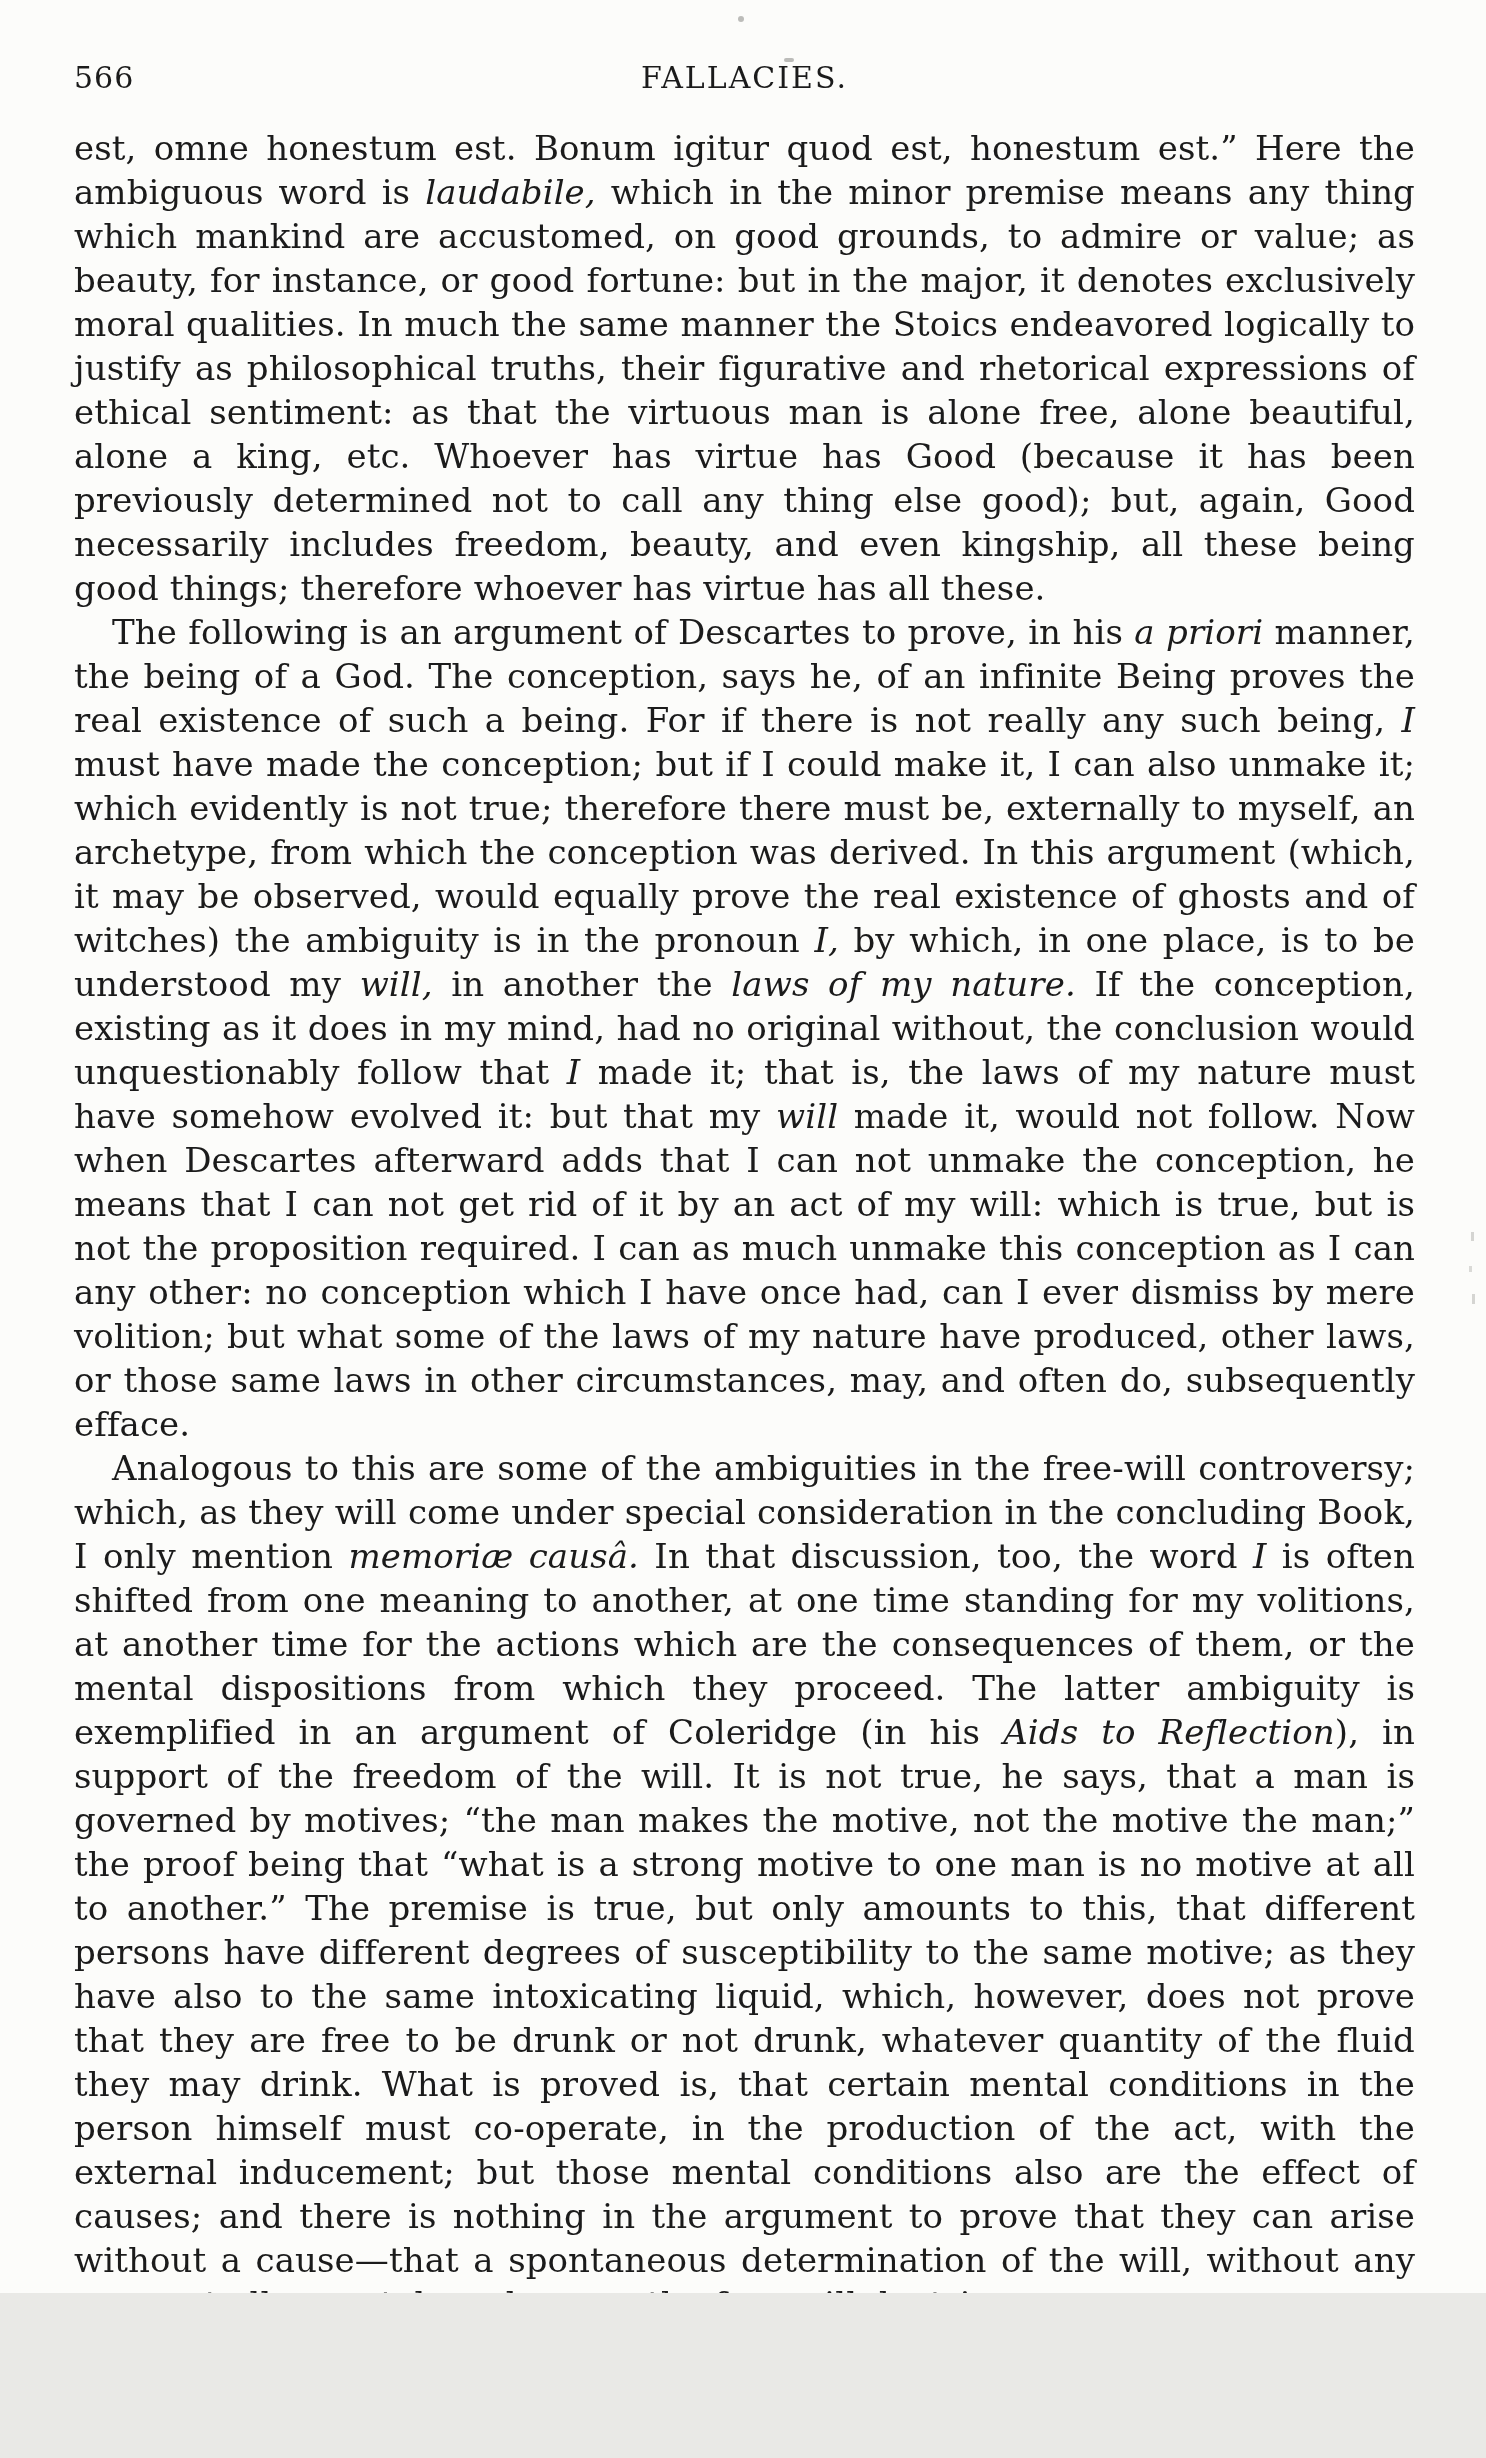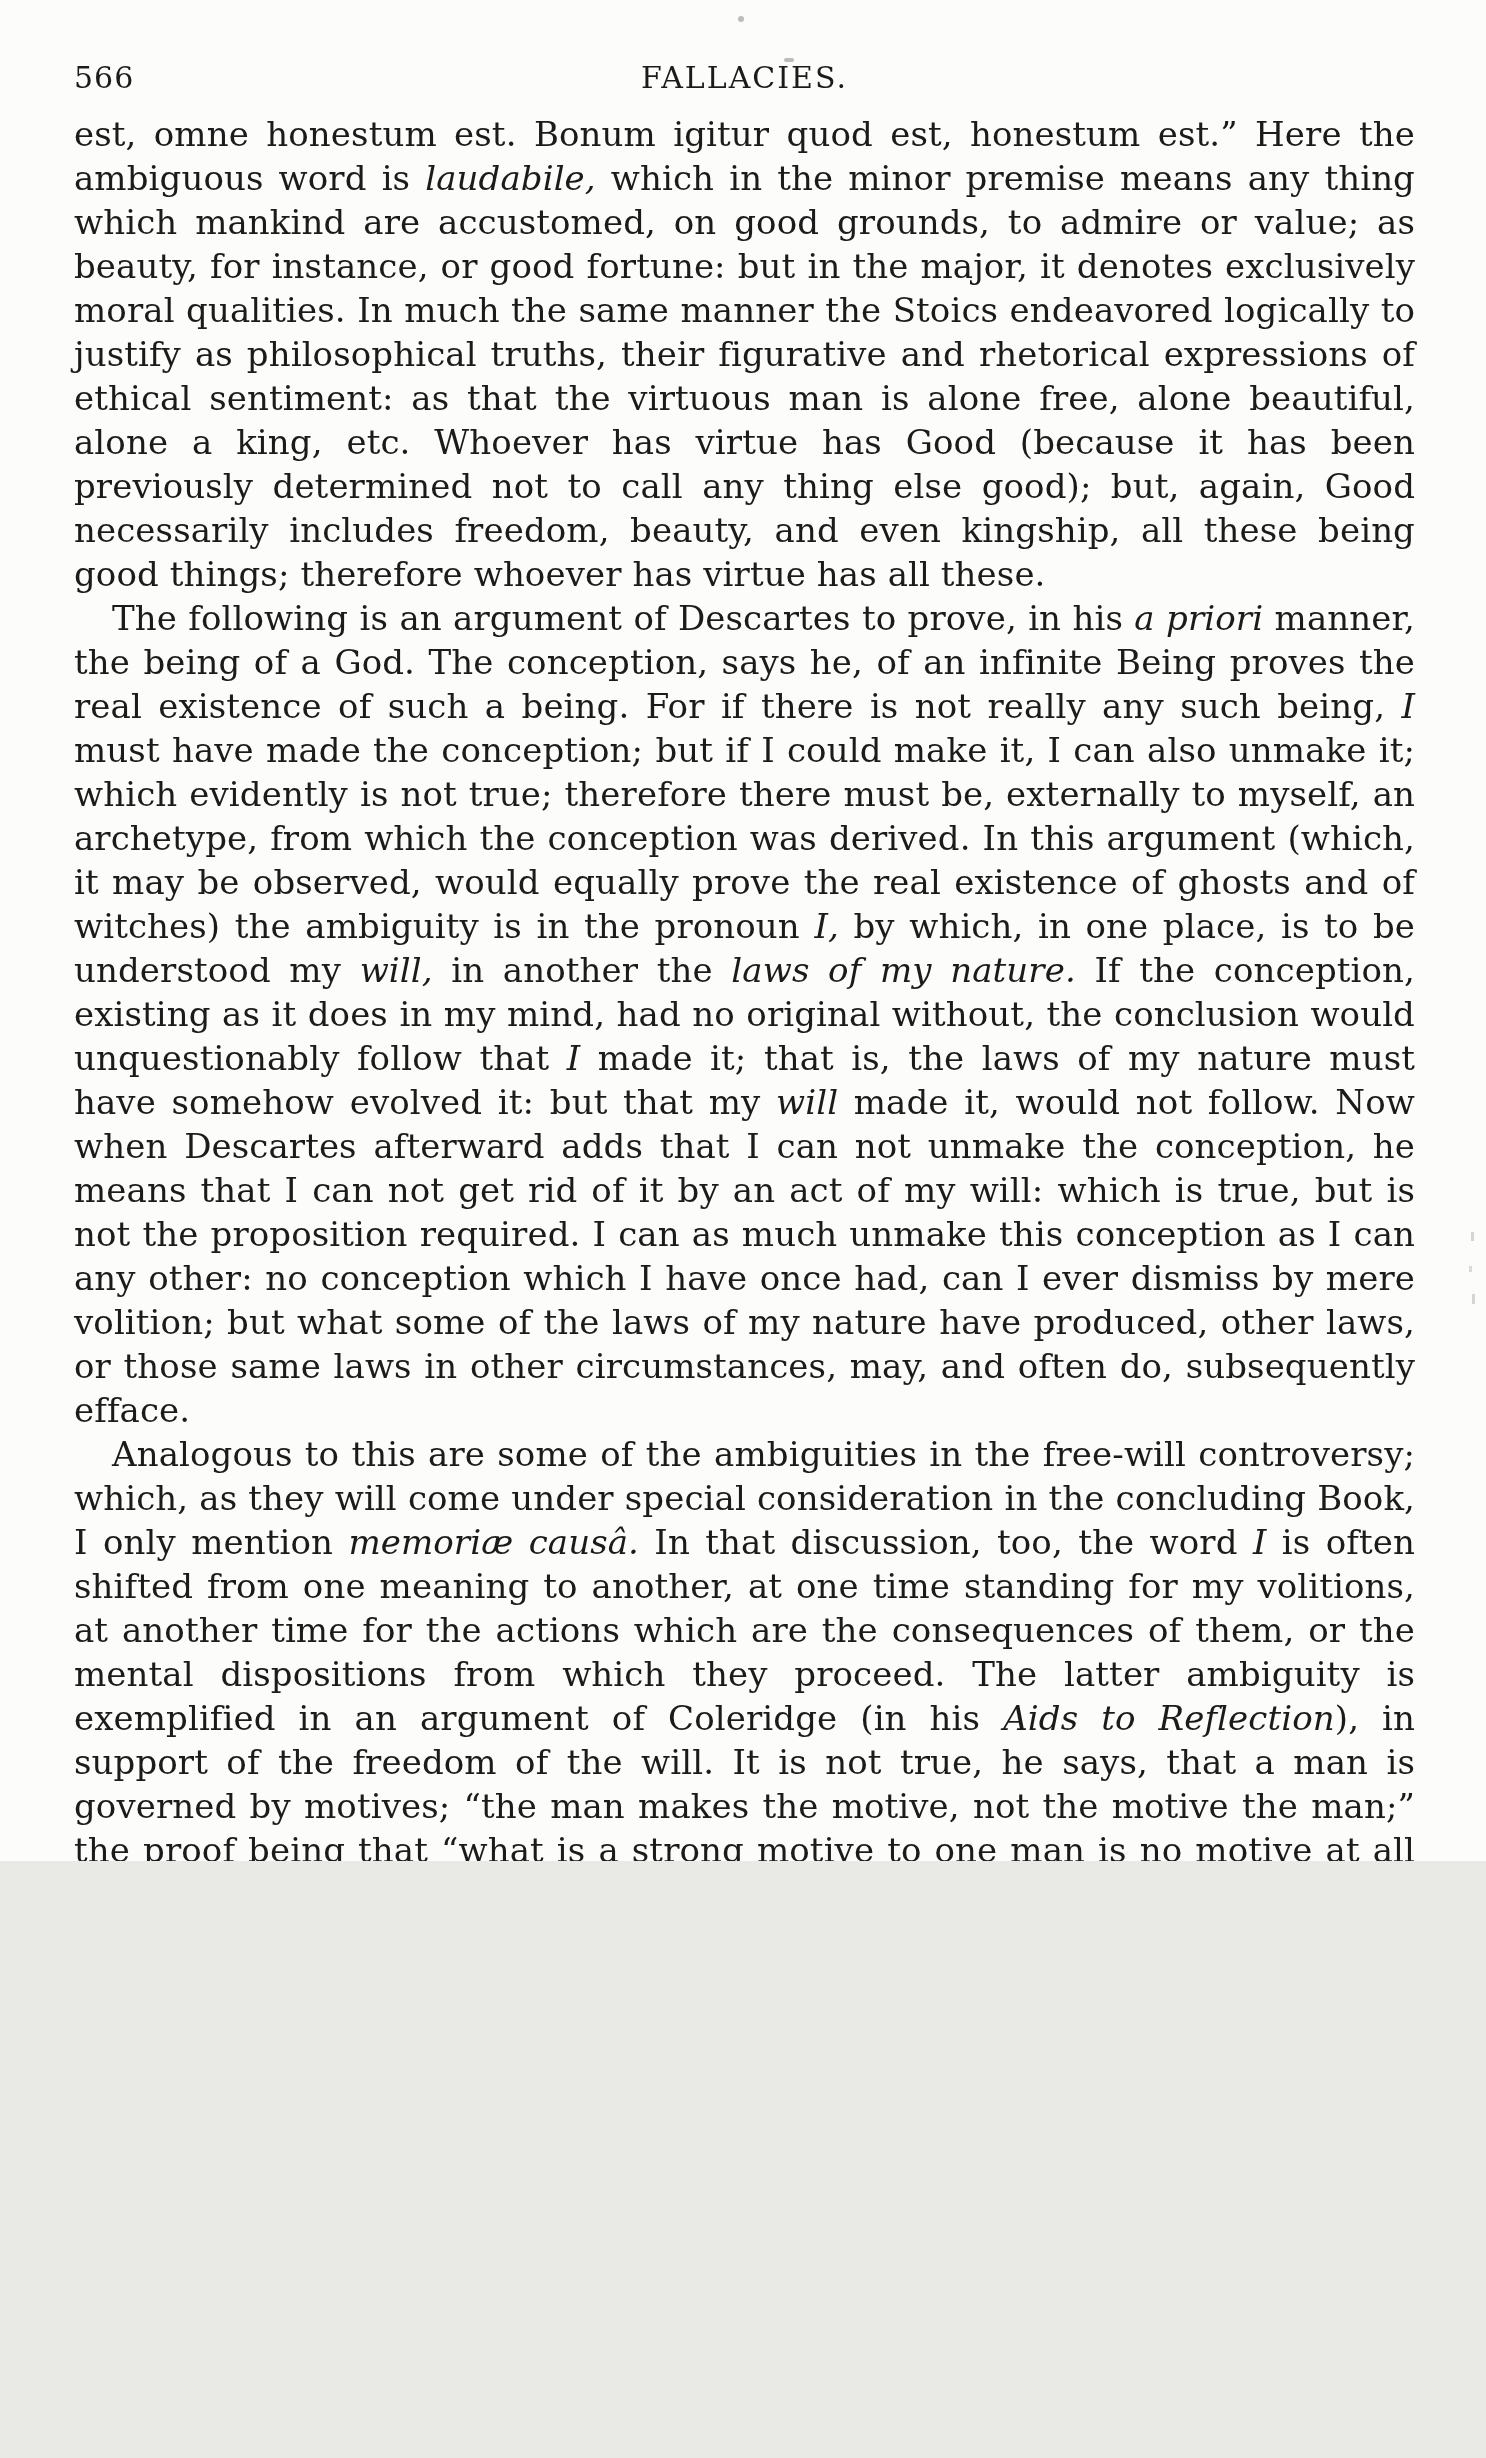"566" .page { height: 1861px -> 2293px }
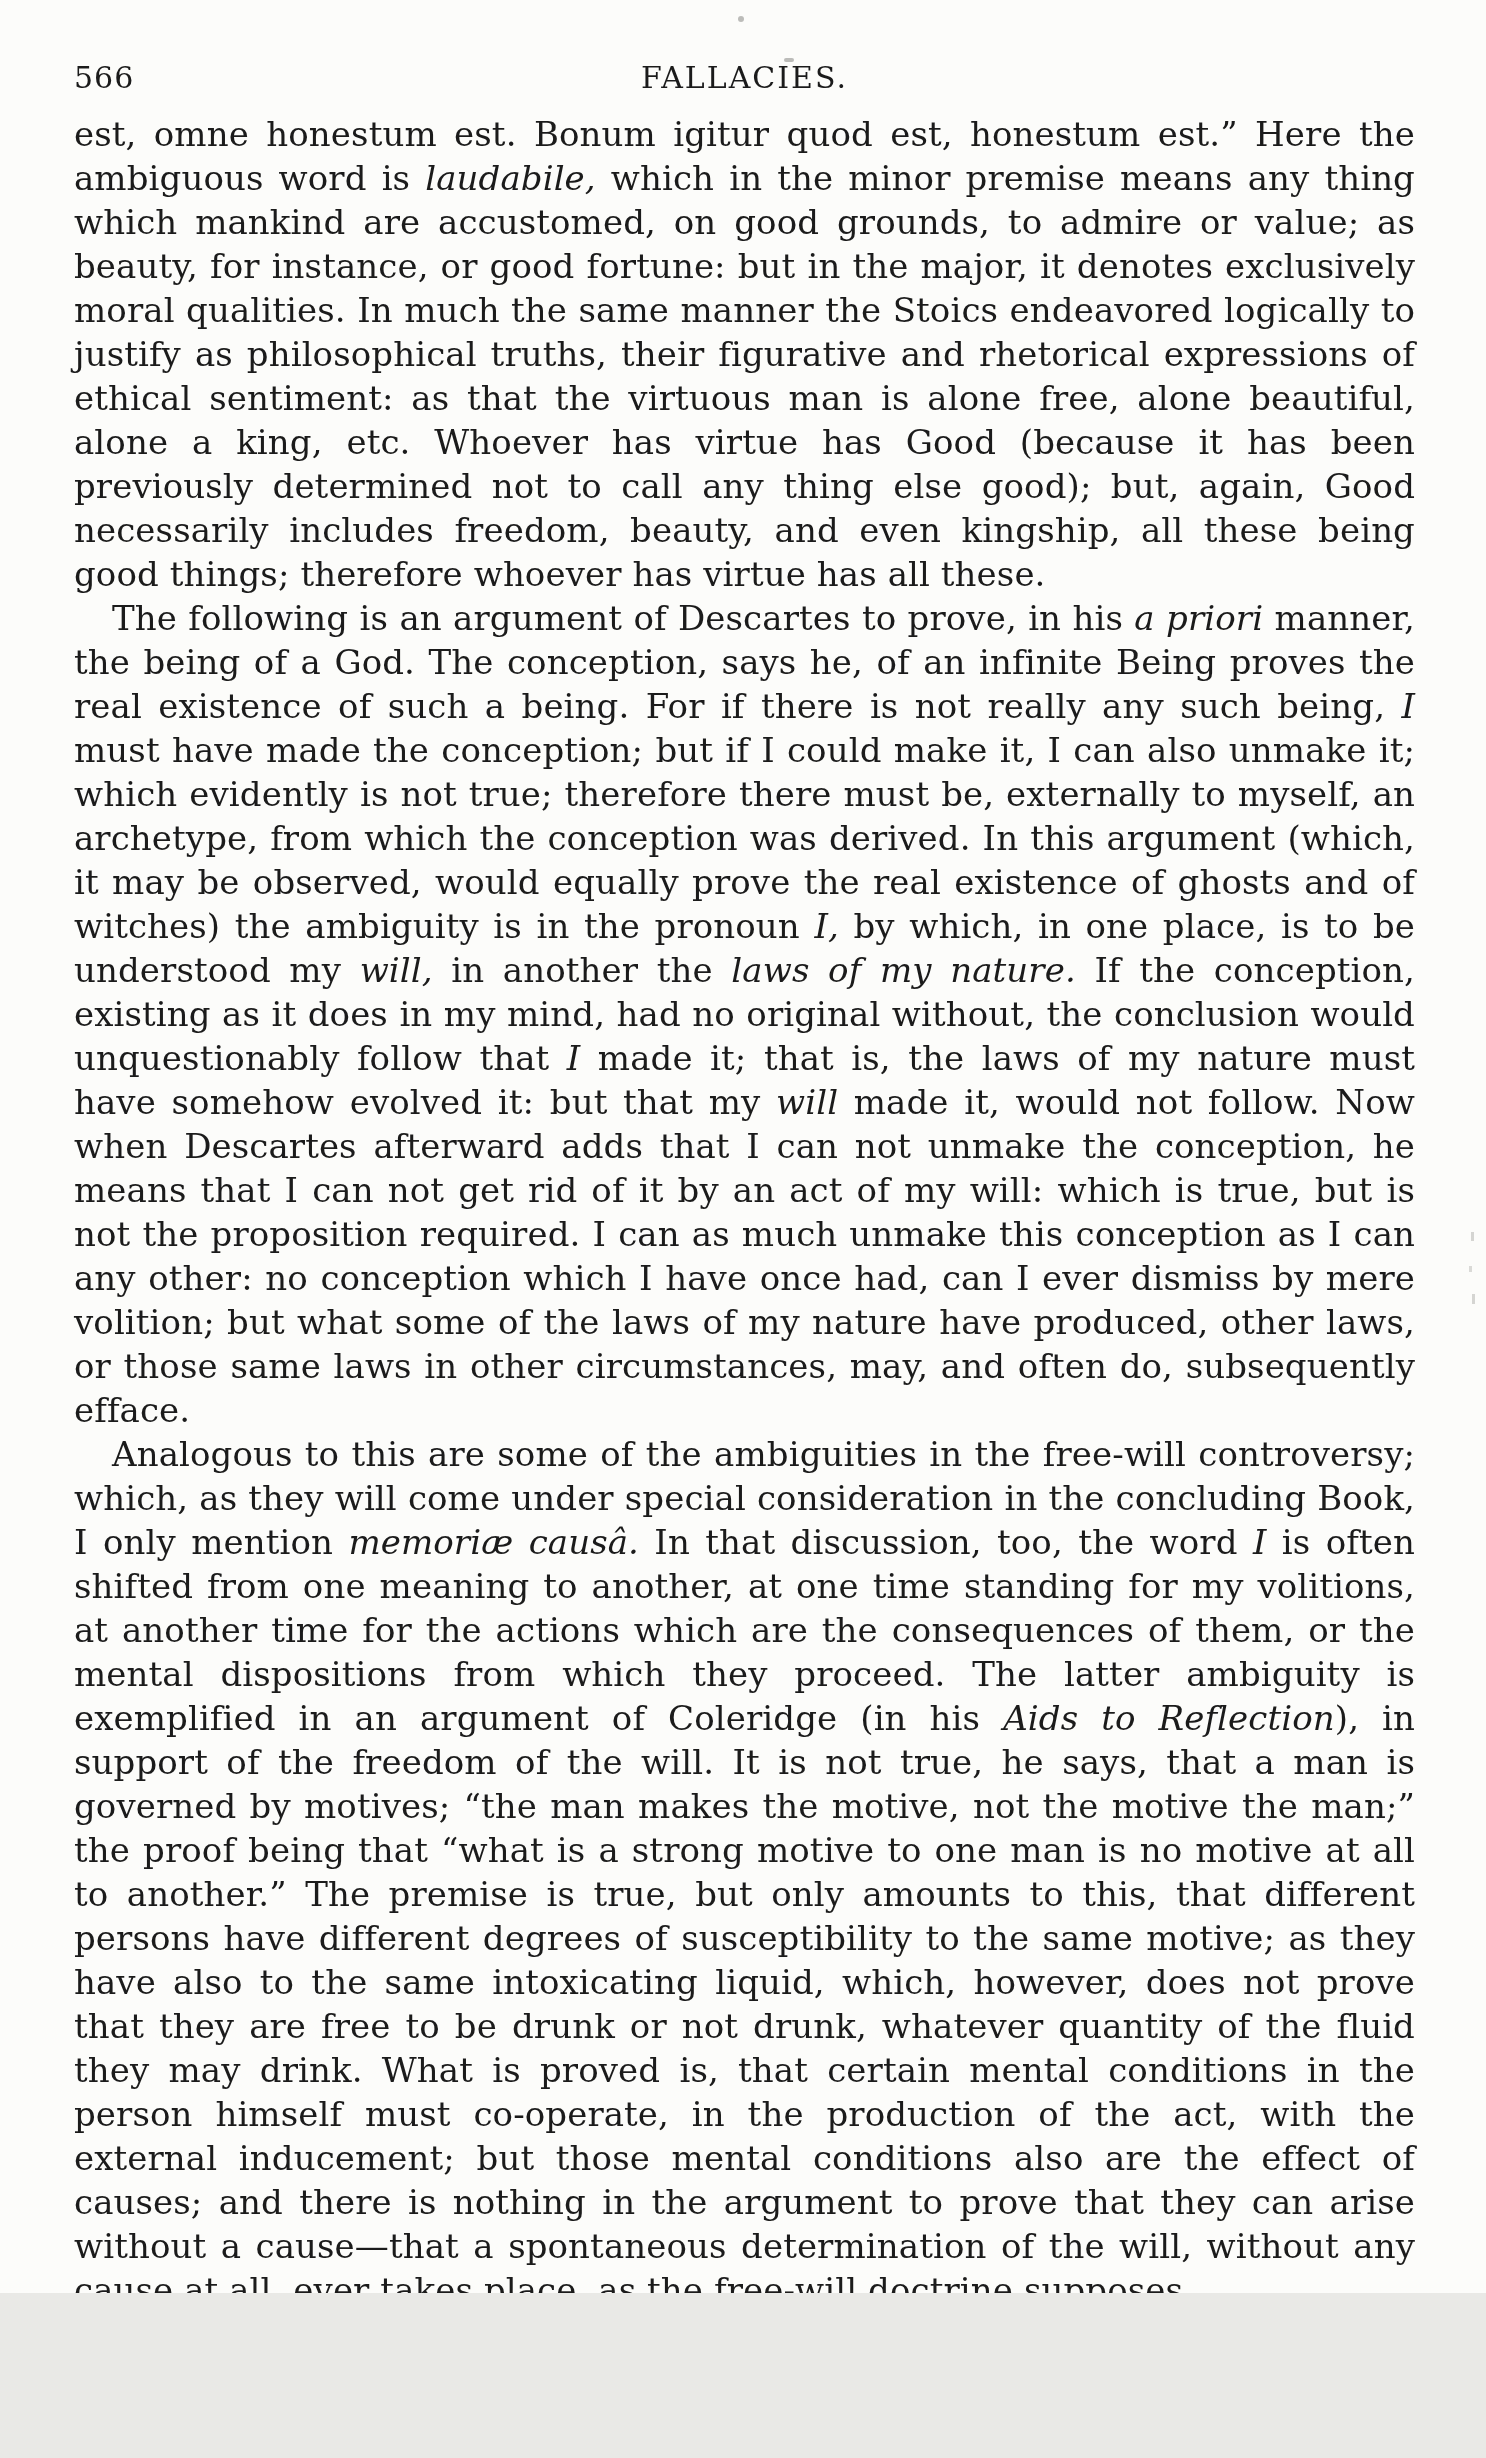"est, omne honestum est. Bonum" .page-body { margin-top: 16px -> 30px }
